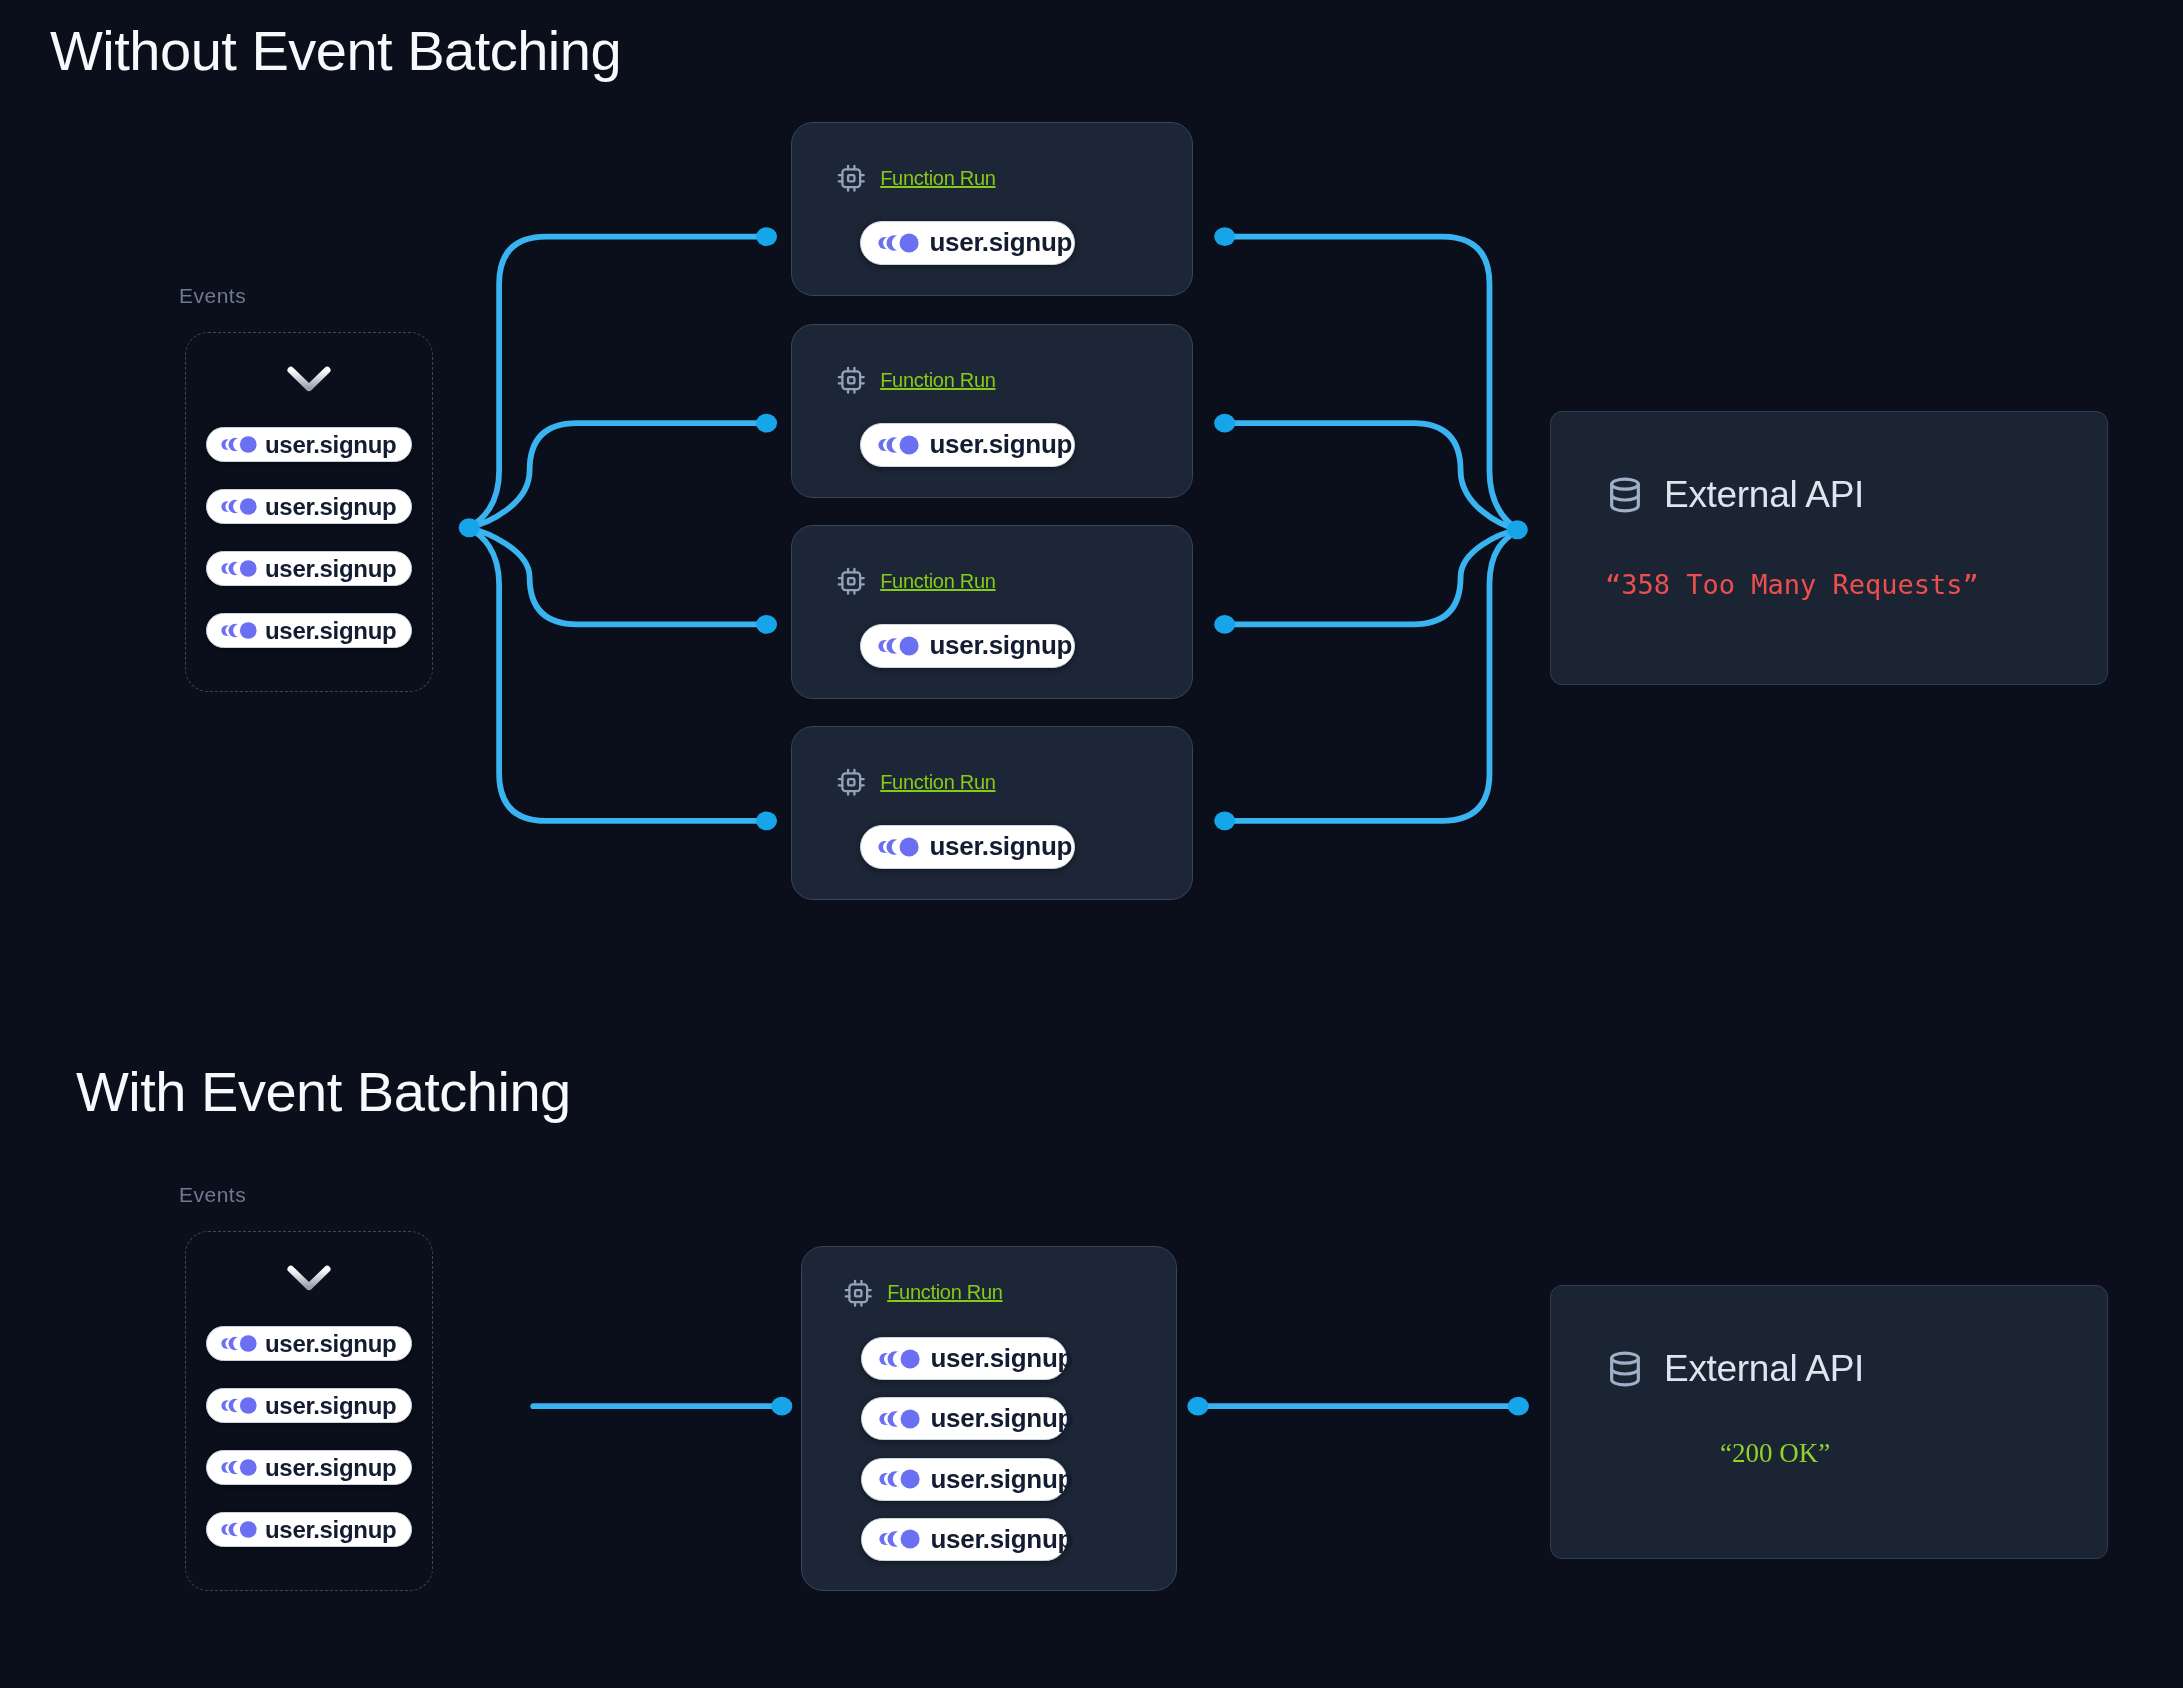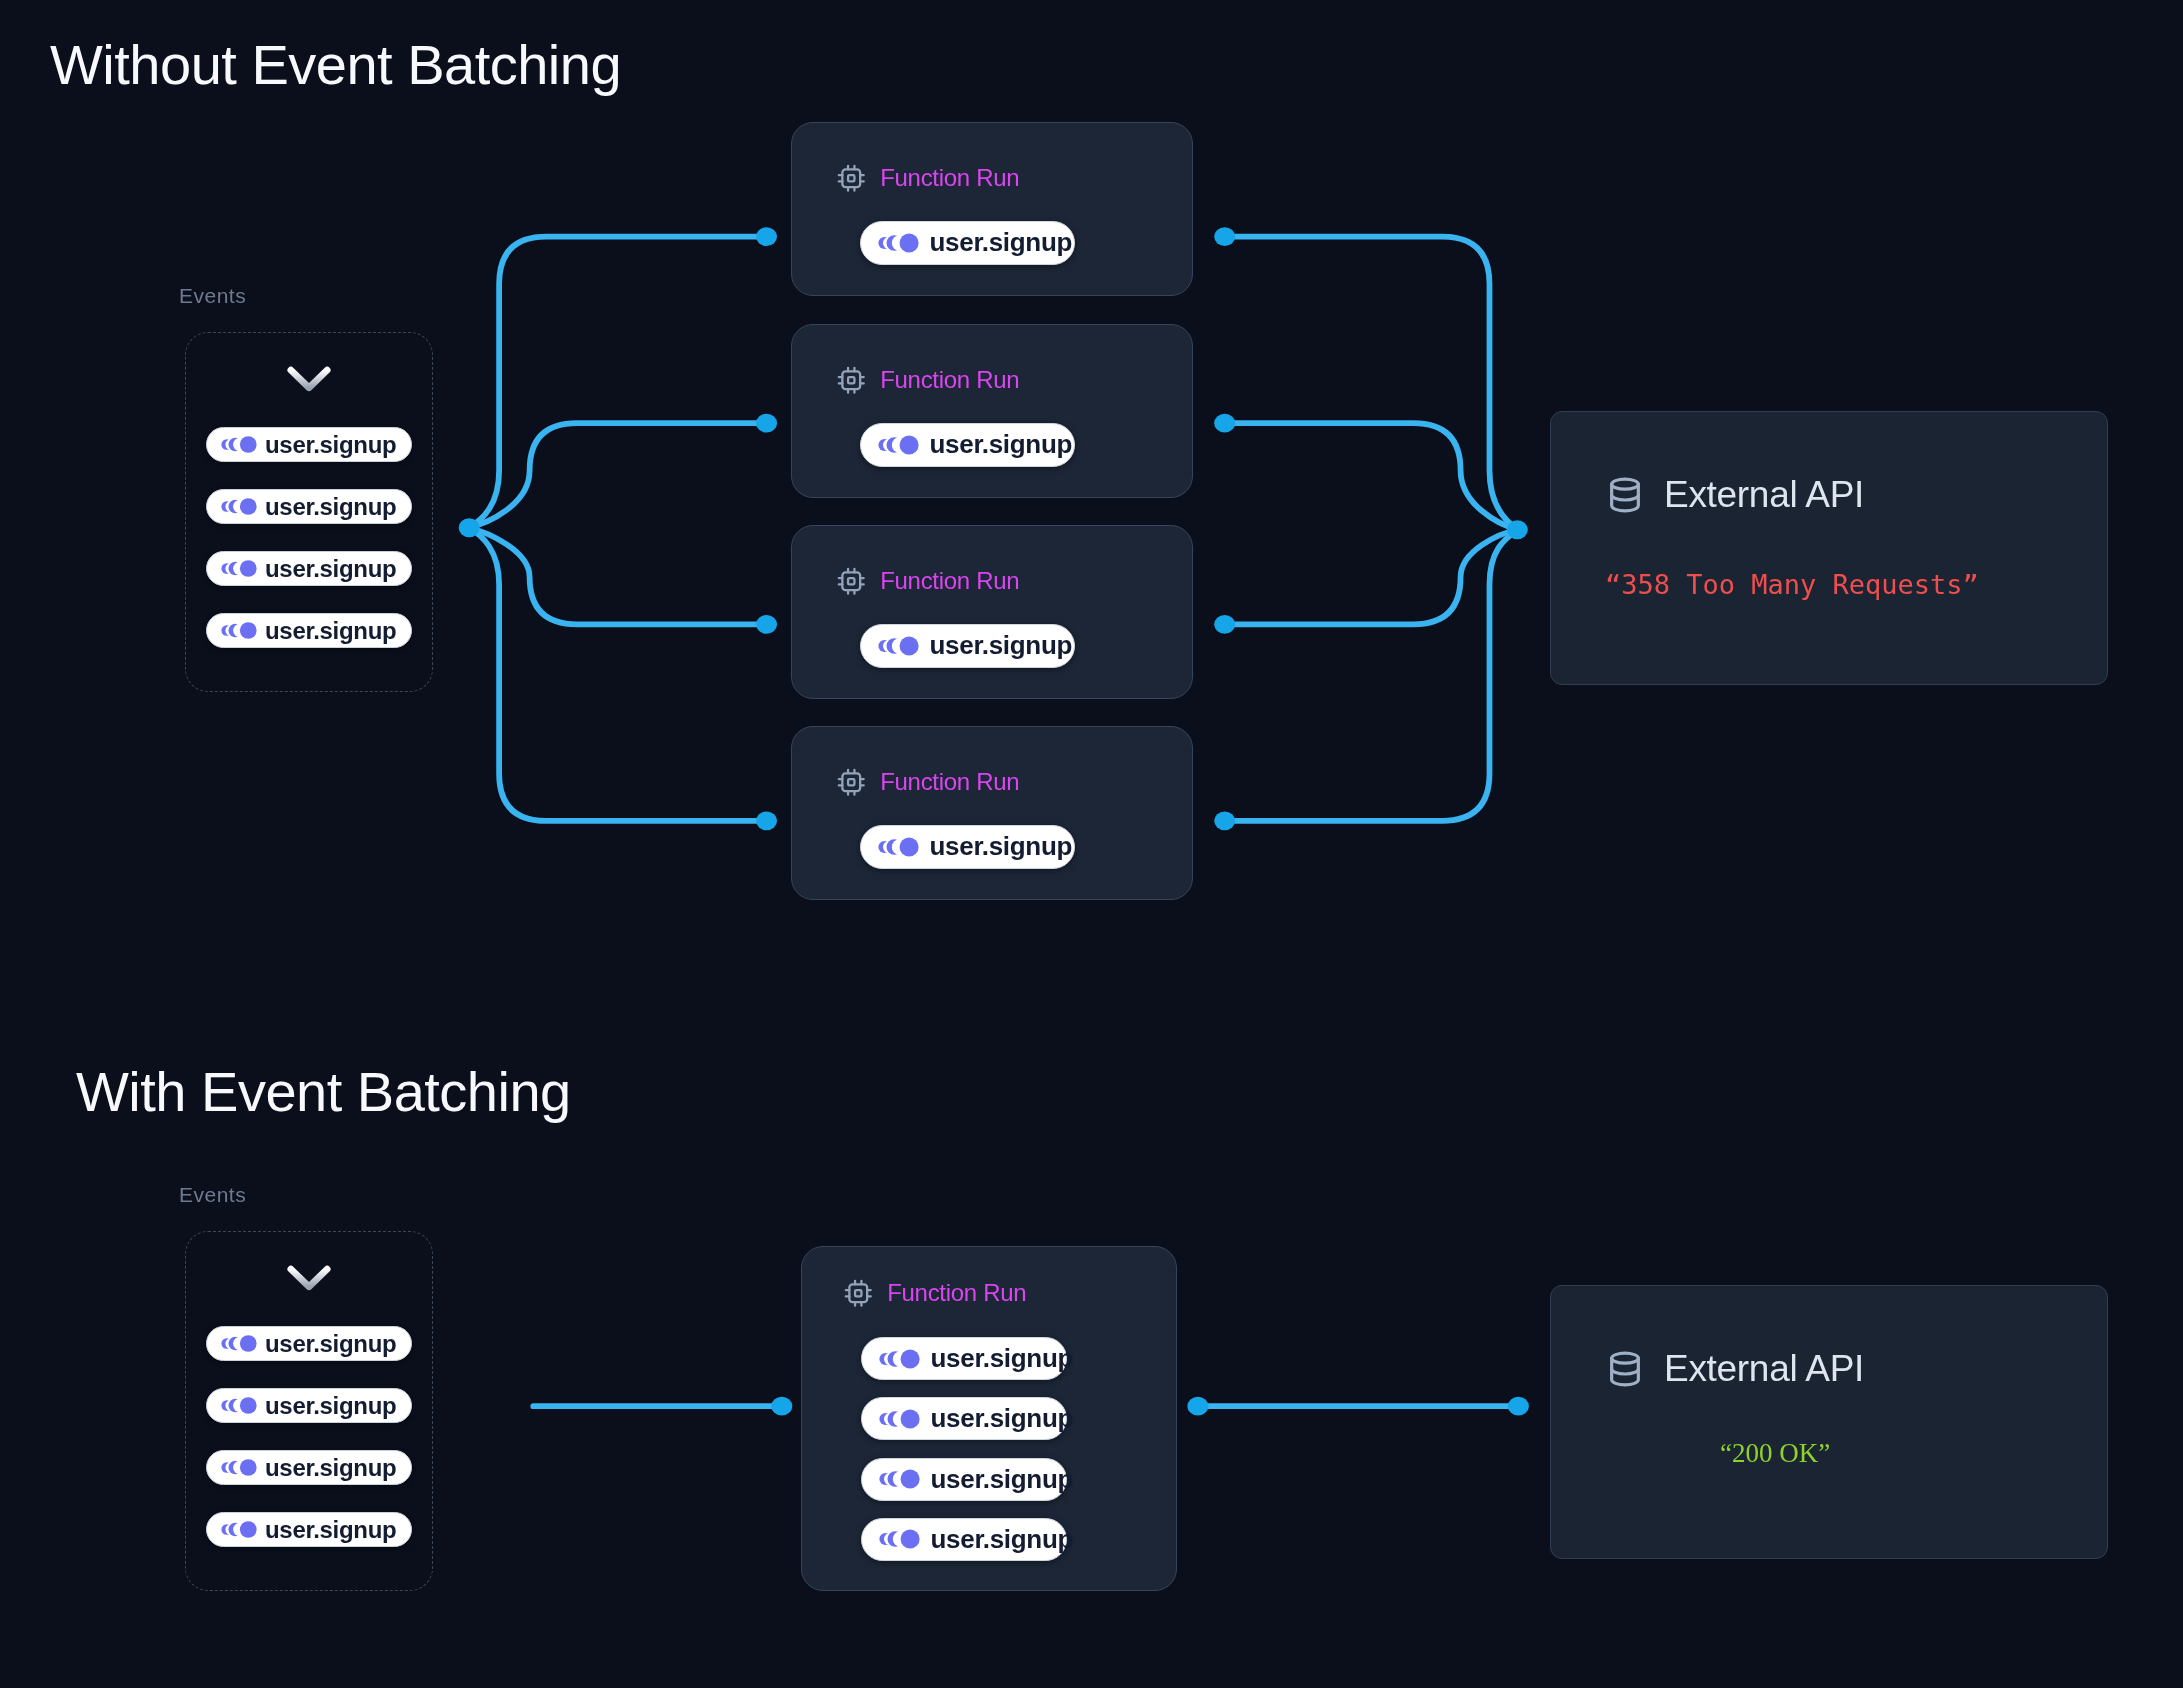"Without Event Batching" div.sec-title { top: 32px -> 18px }
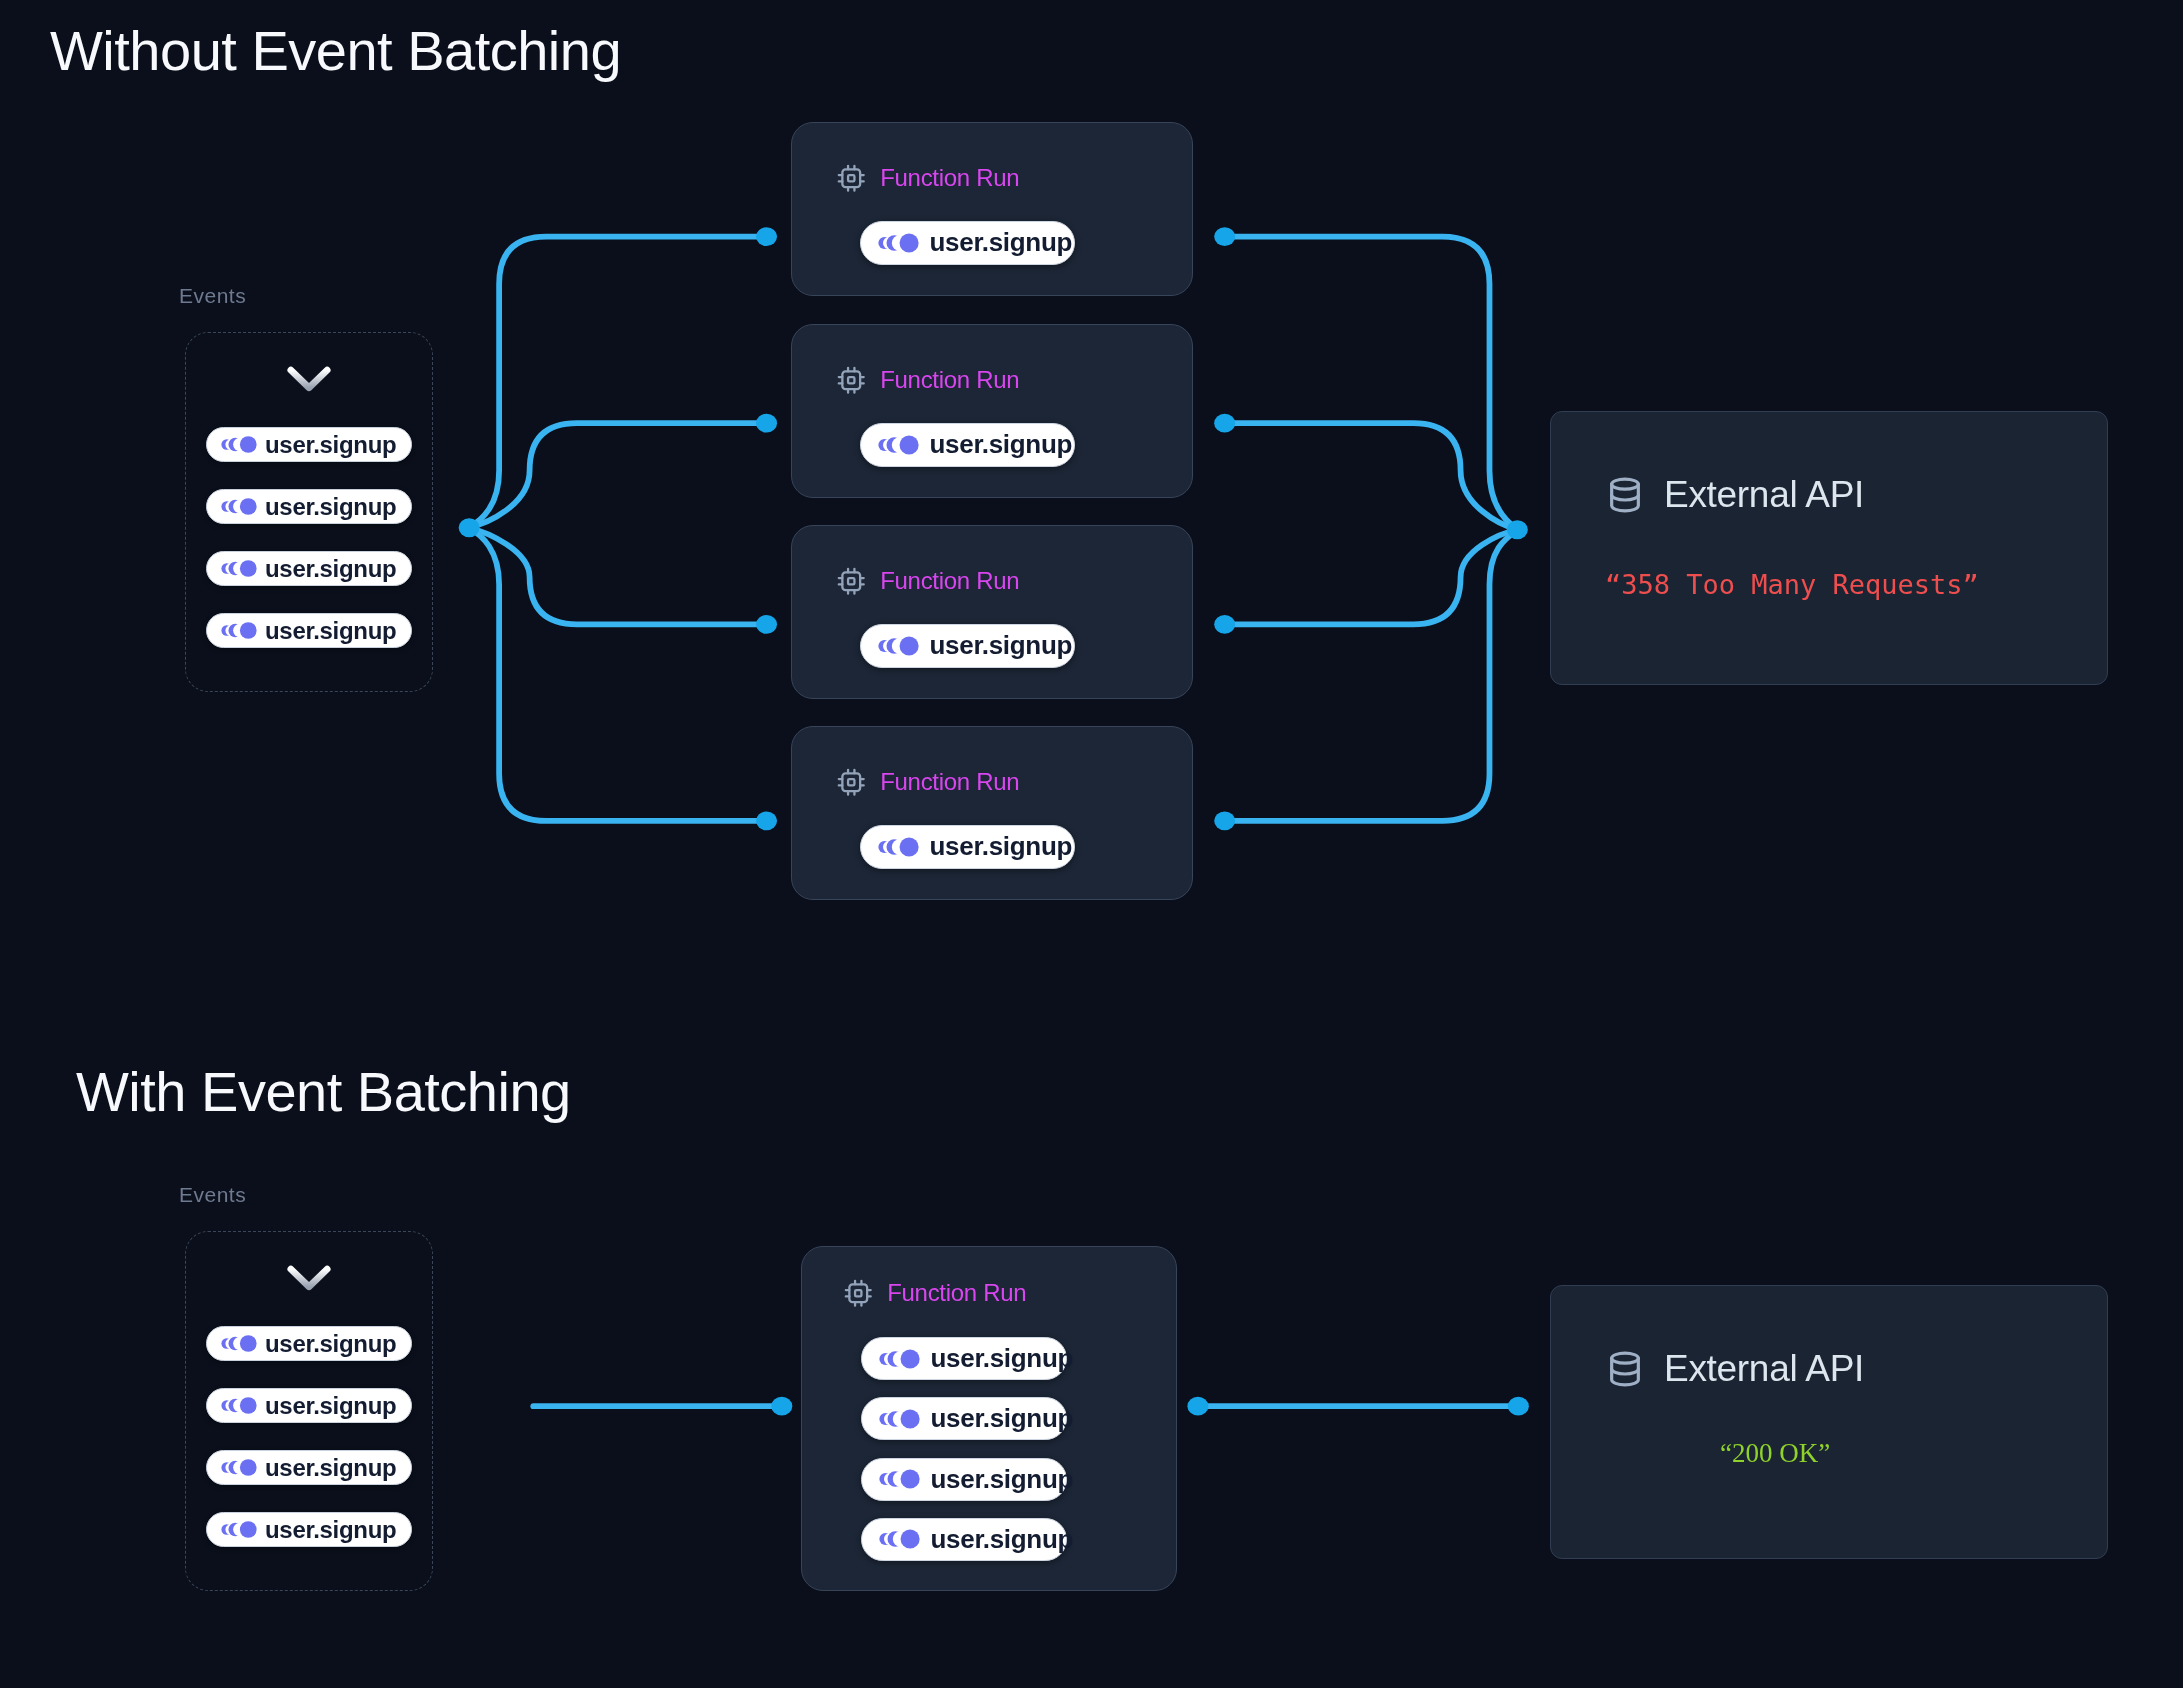"Function Run" .fn-title .fn-title-label { color: #d946ef -> #84cc16; font-size: 24px -> 20px; text-decoration: none -> underline }
